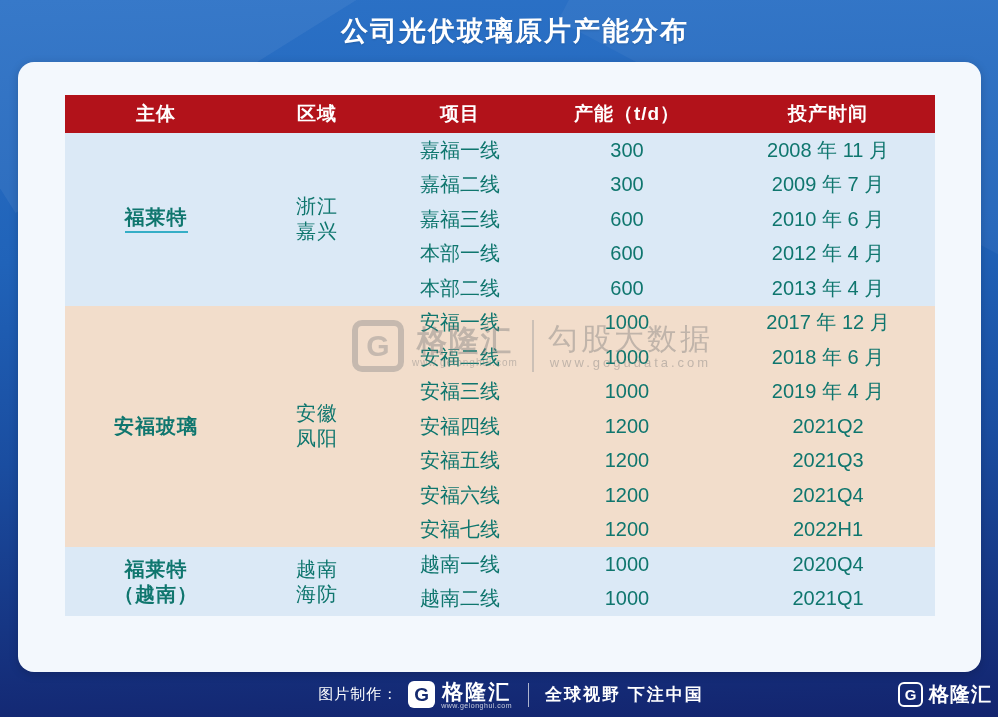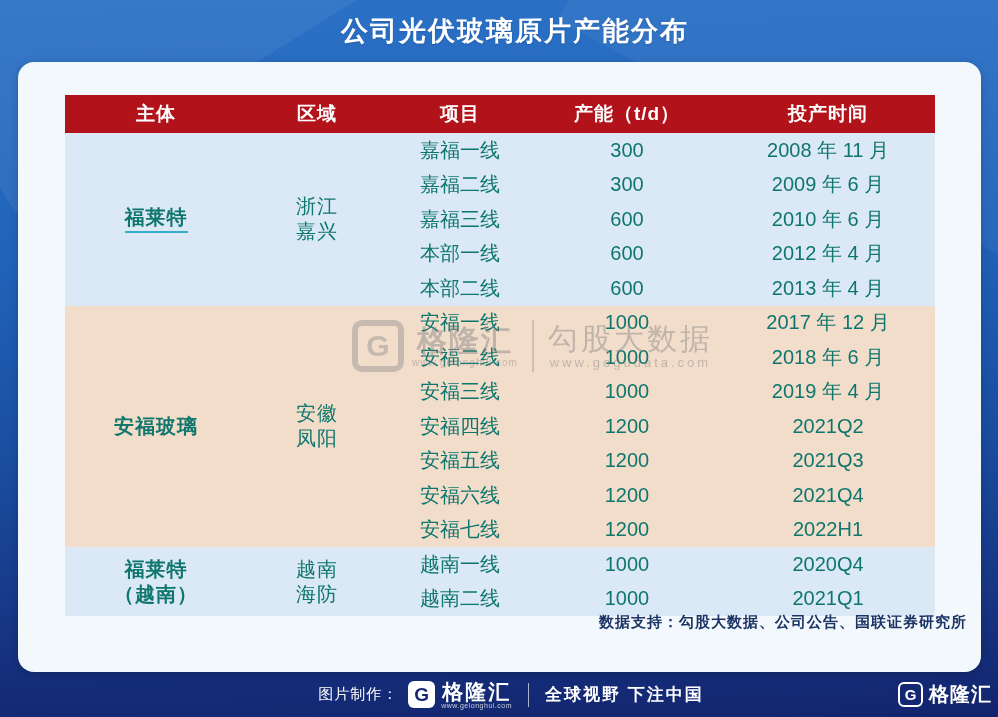"2009 年 6 月" td { text: 6 -> 7 }
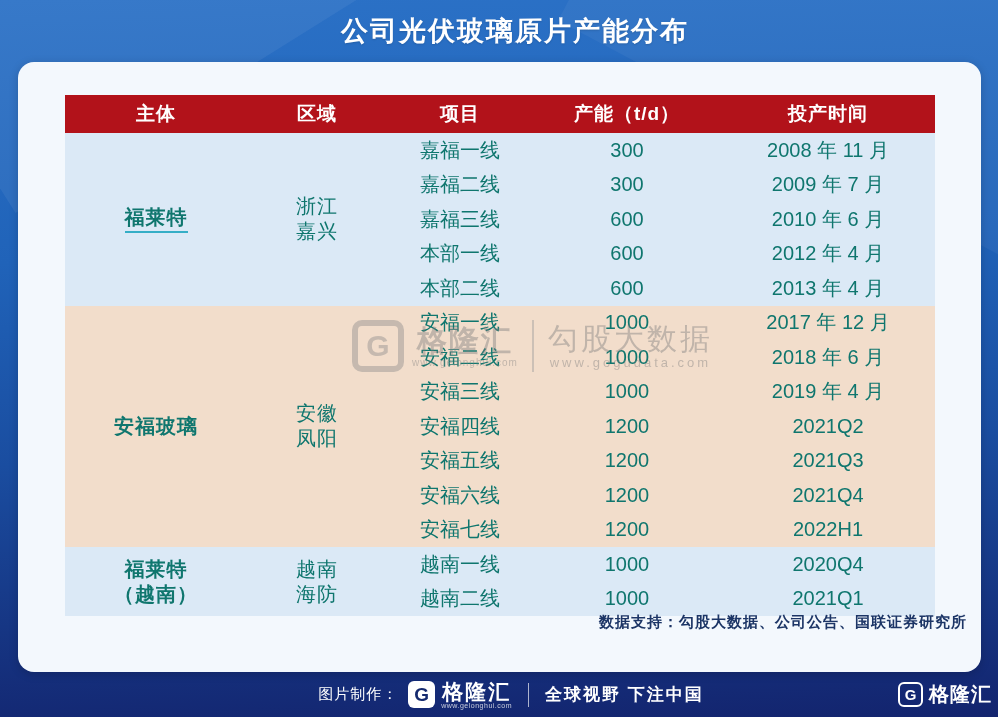"数据支持：勾股大数据、公司公告、国联证券研究所" div.source-note { html: <div>数据支持：勾股大数据、公司公告、国联证券研究所</div> -> none }
